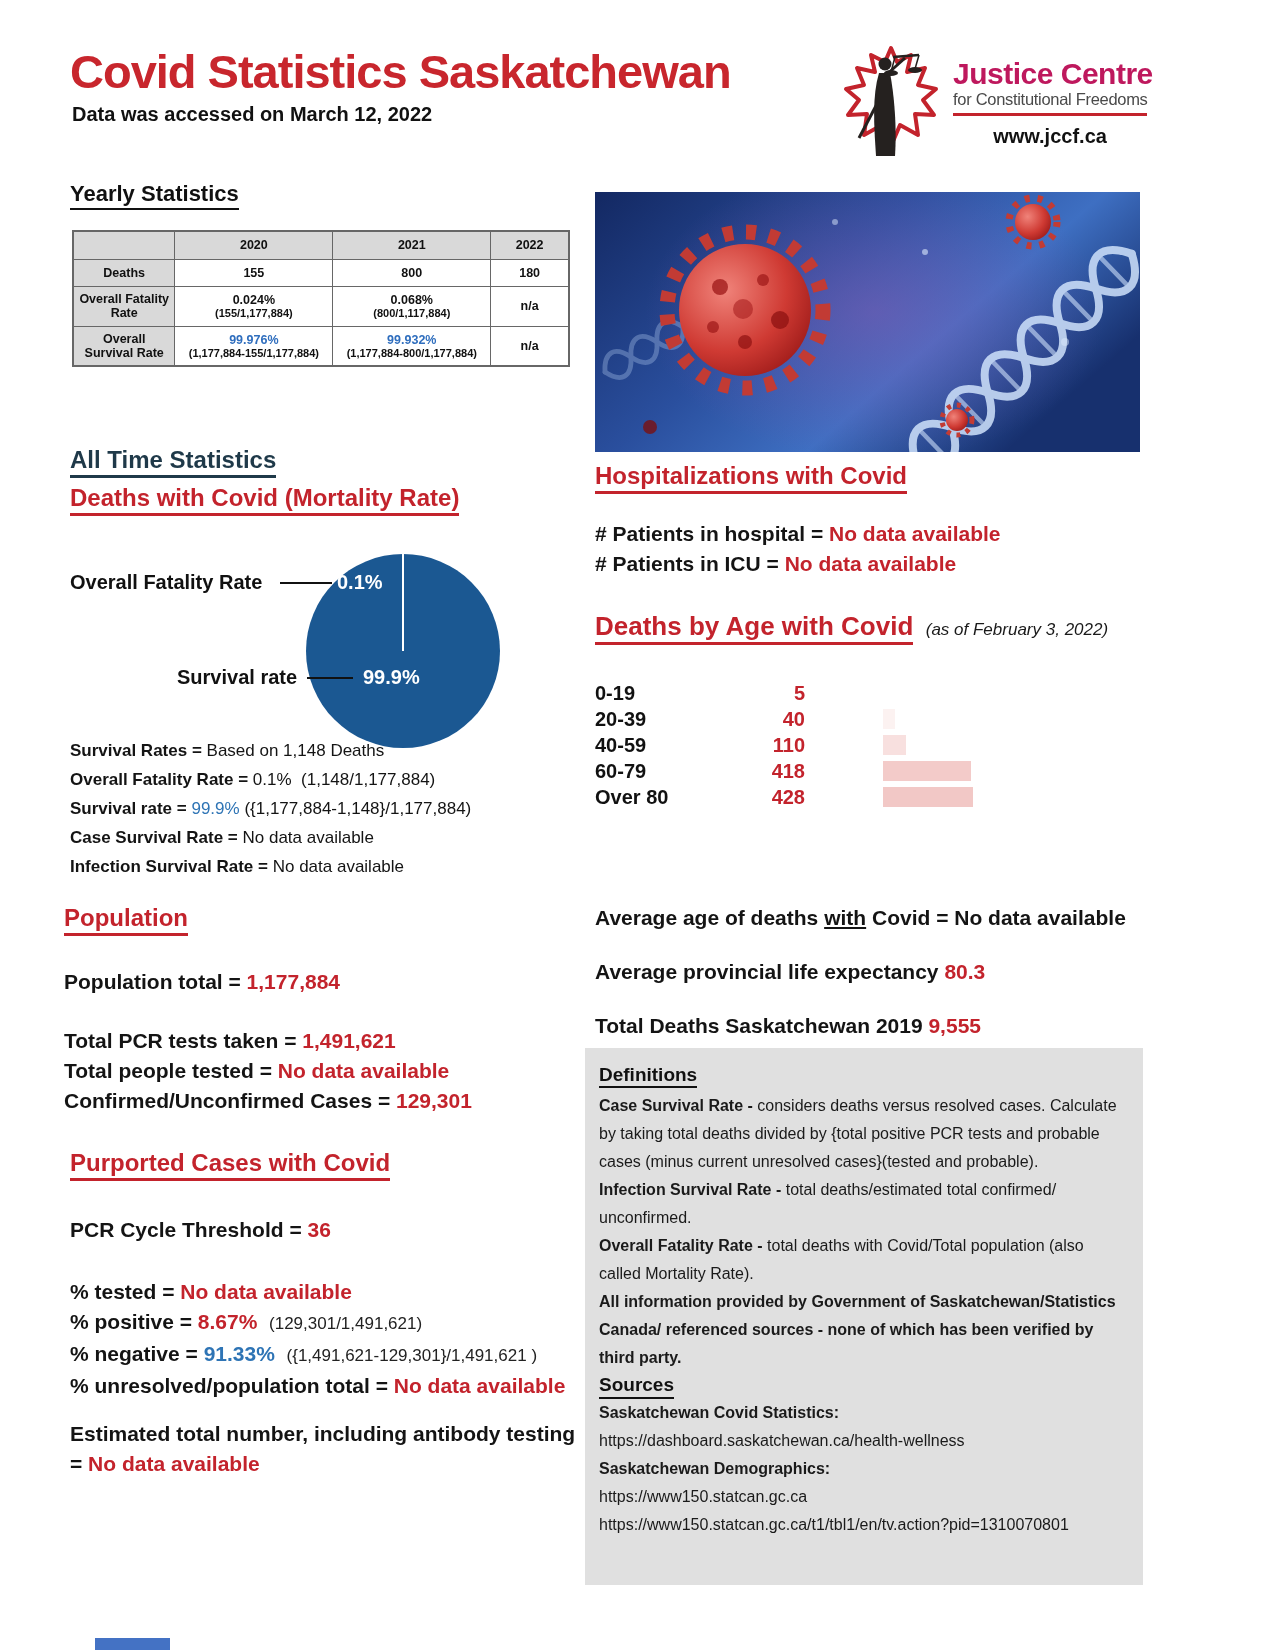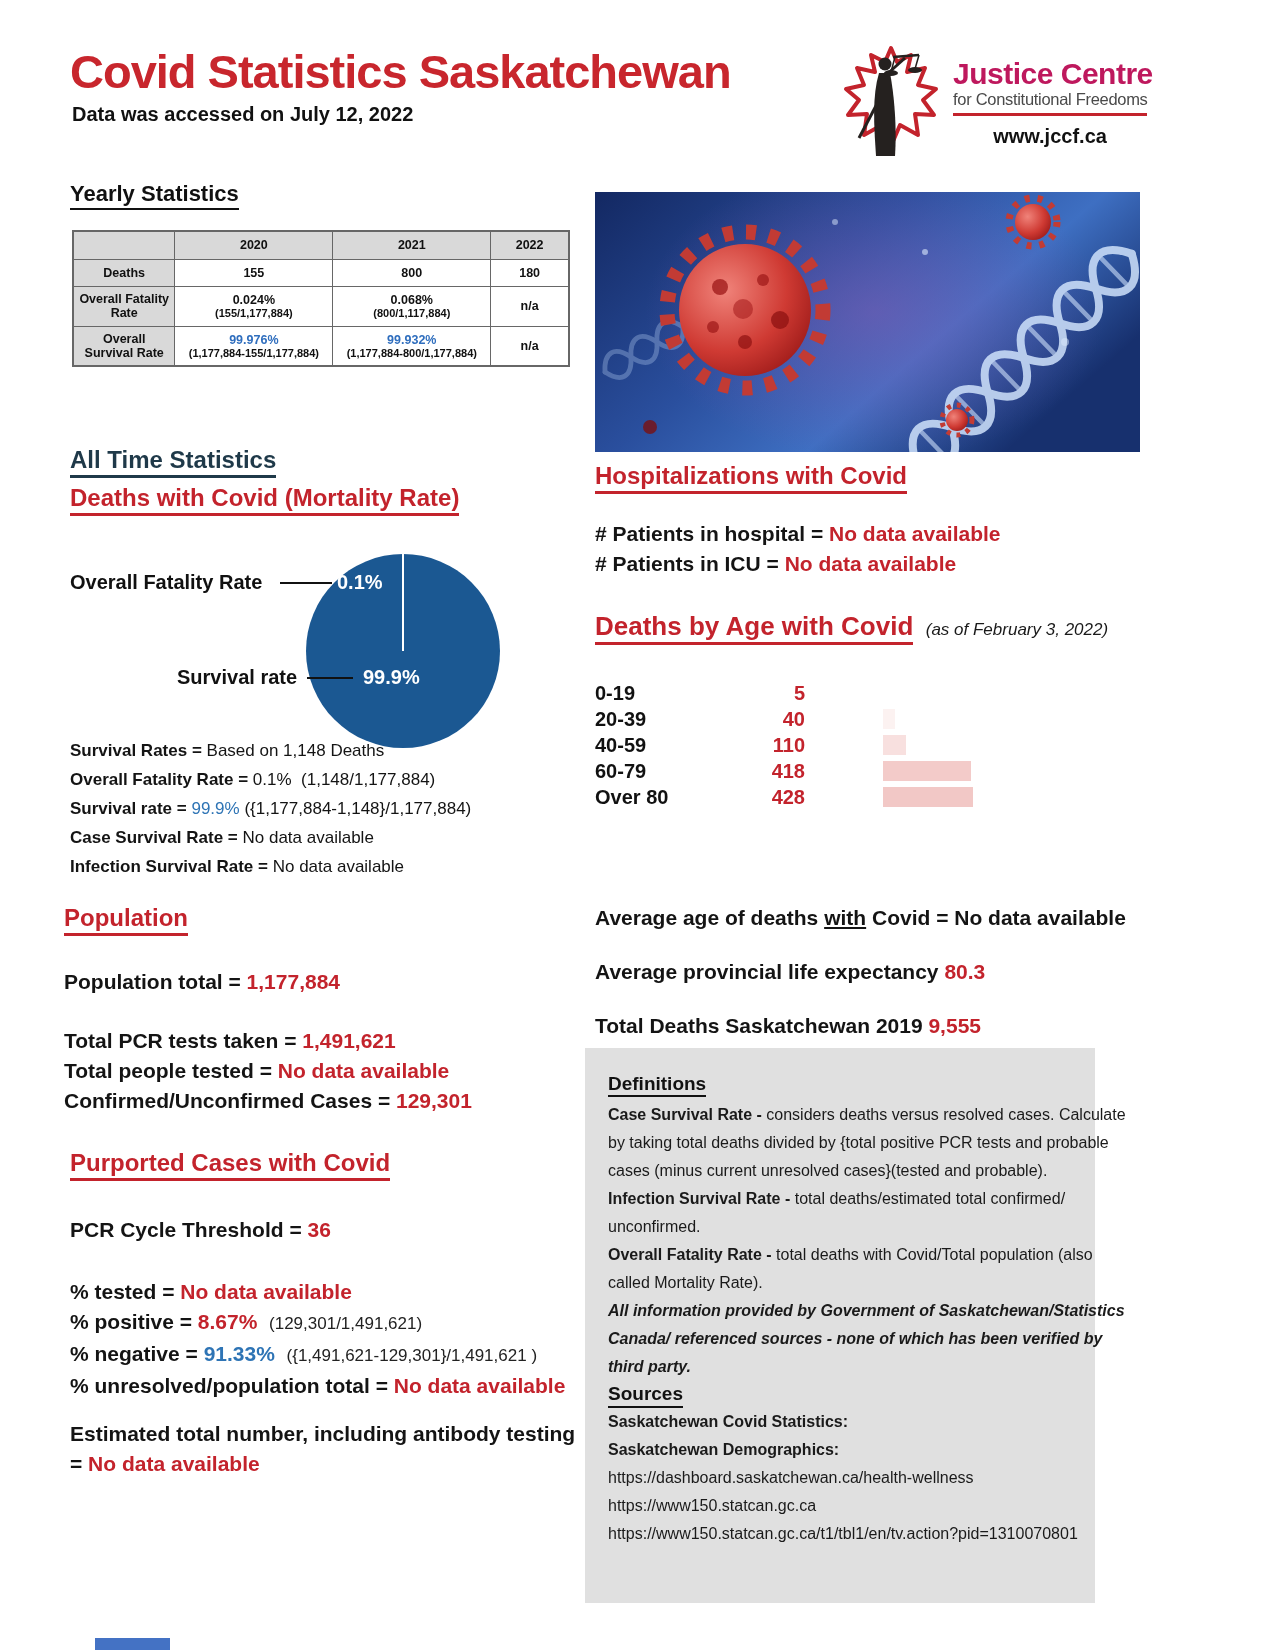"Data was accessed on July" div.abs { text: July -> March }
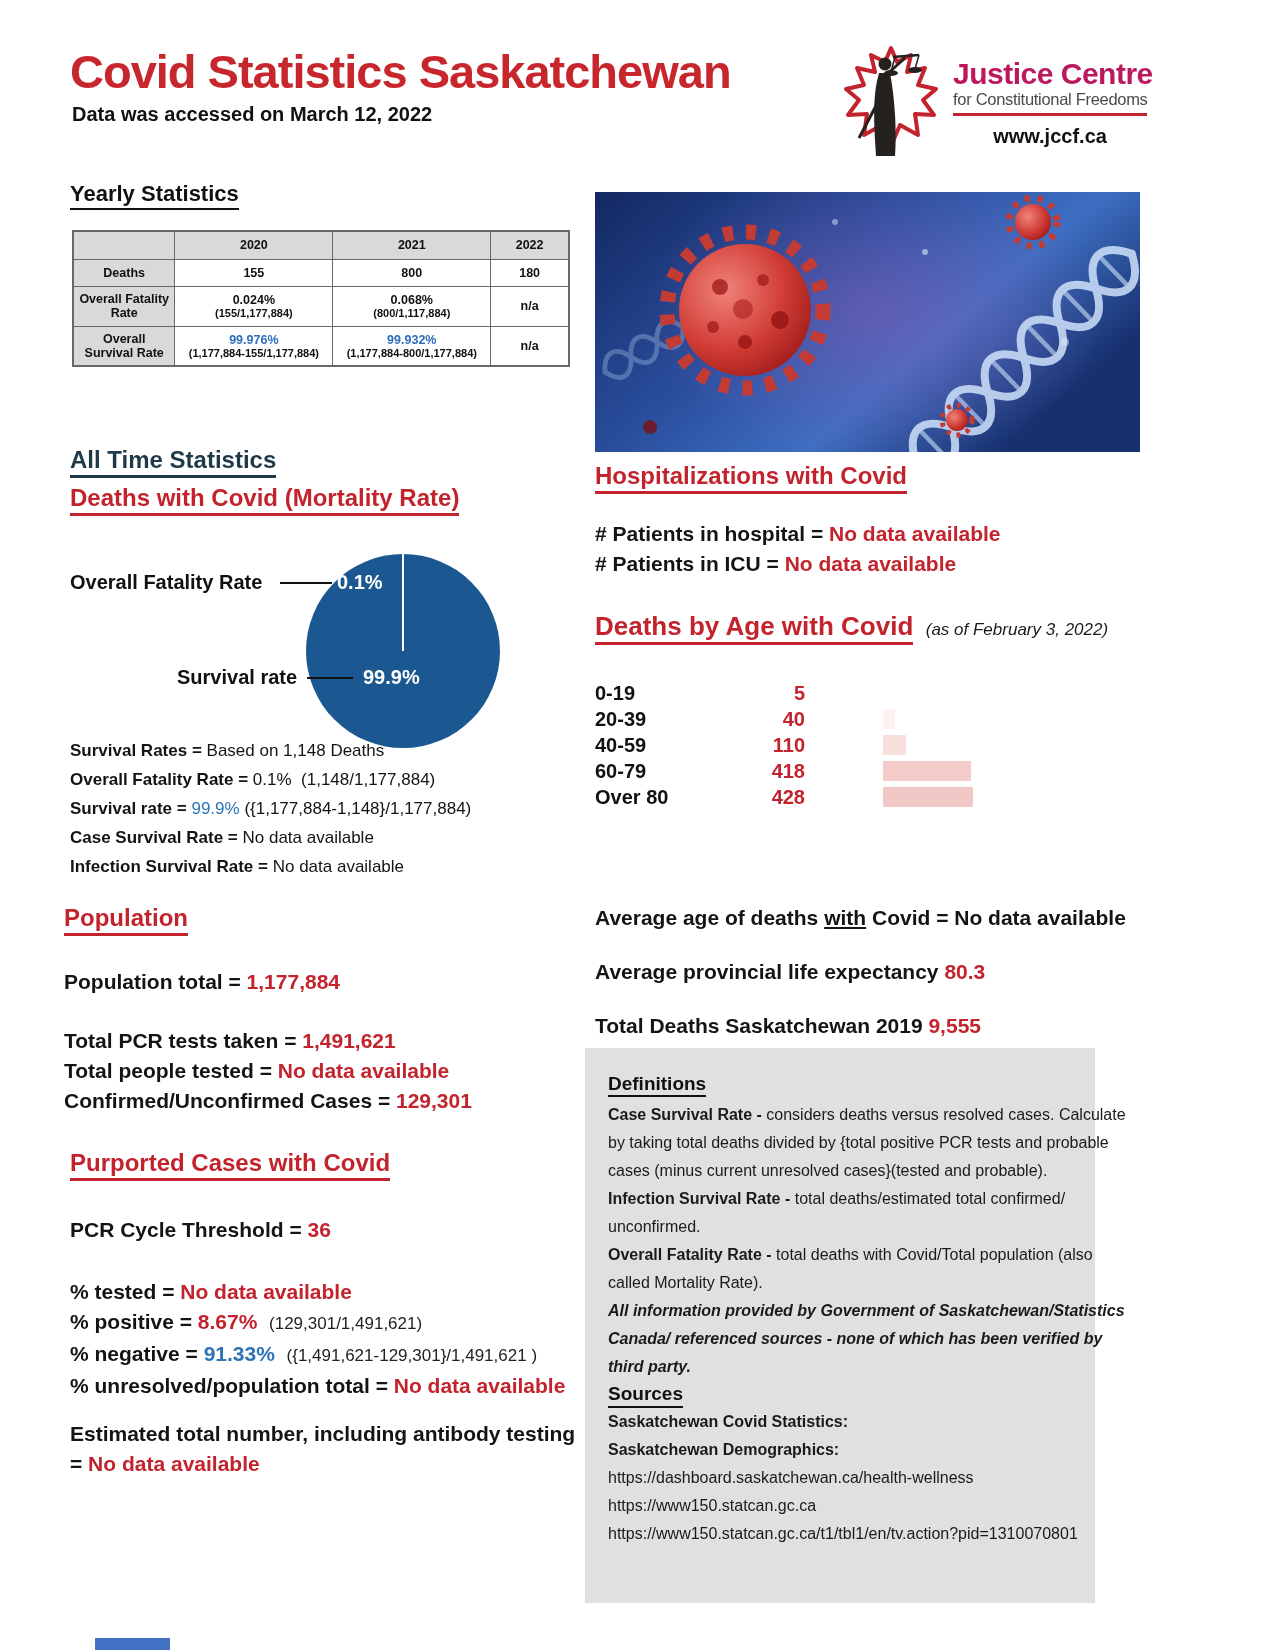"Definitions" div.abs { padding: 9px -> 0; width: 492px -> 558px }
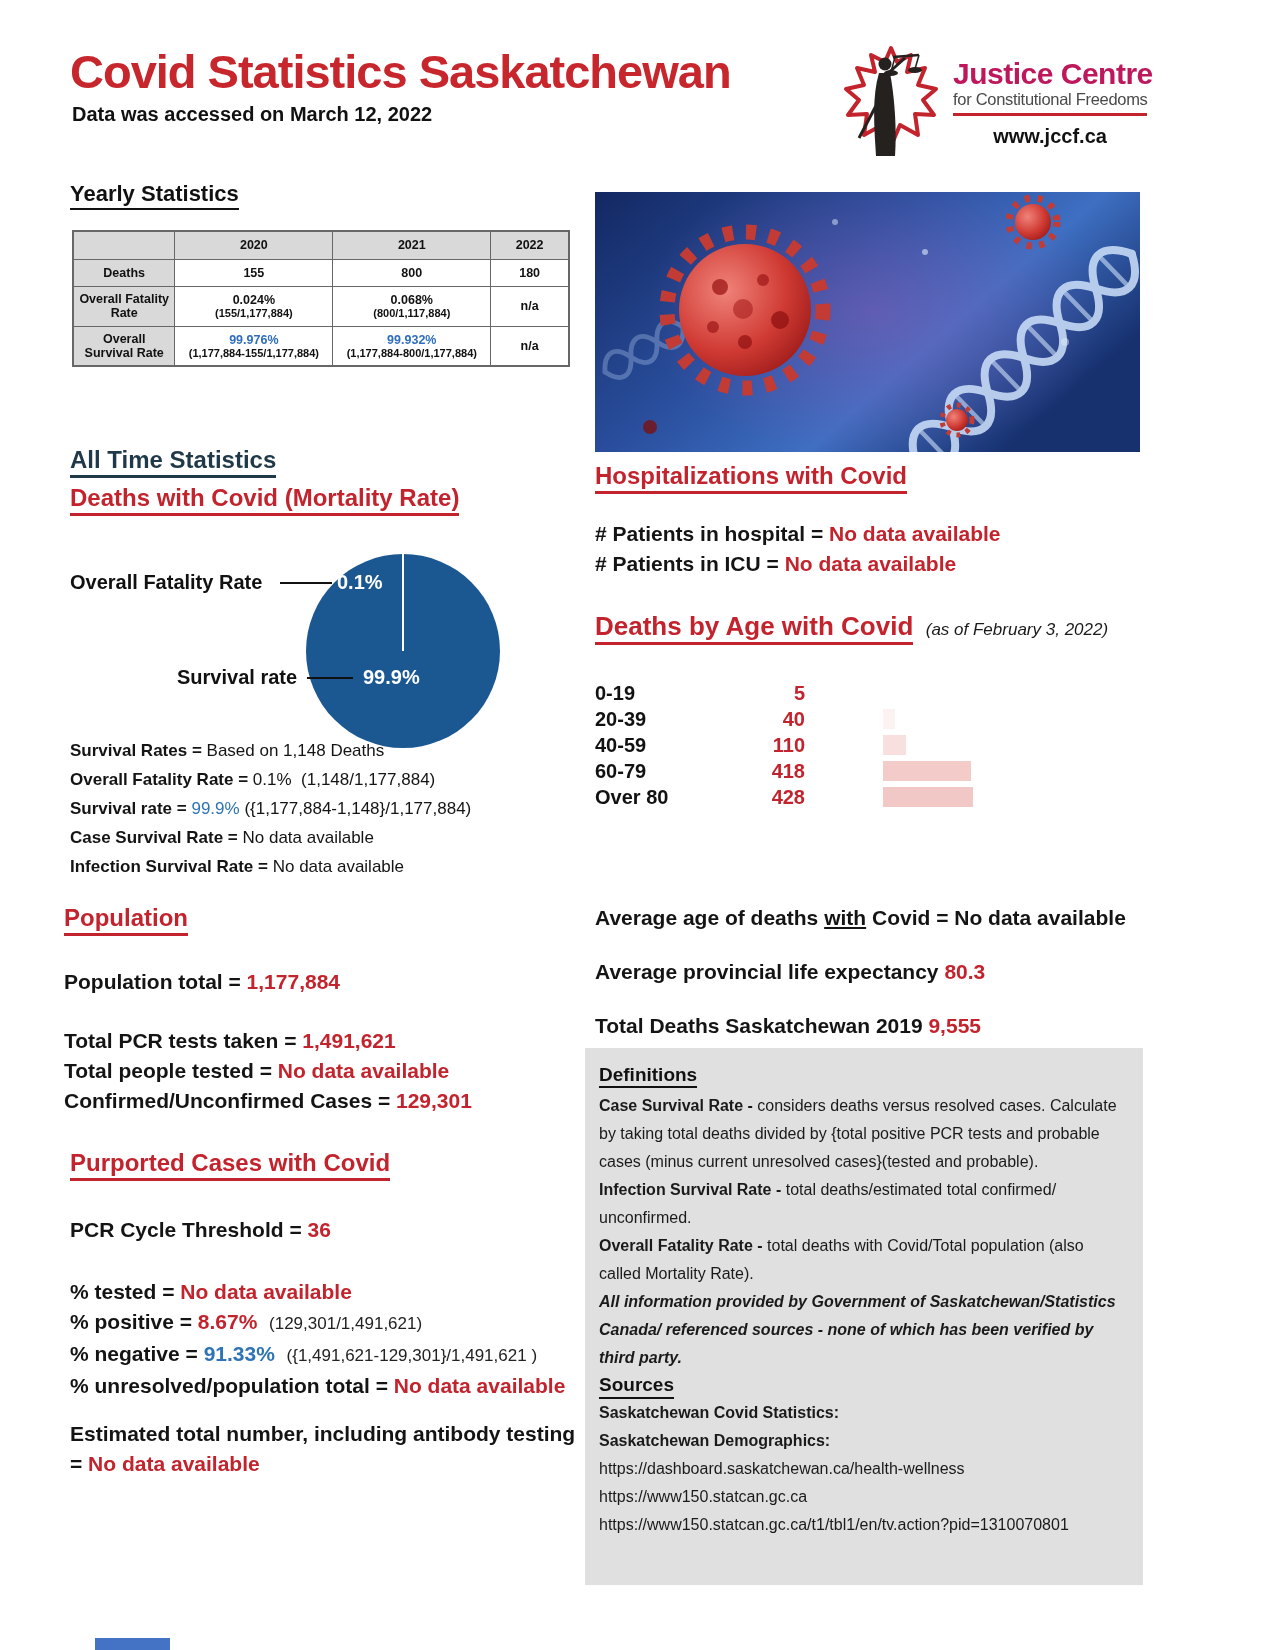"All information provided by Government" .def-italic { font-style: italic -> none }
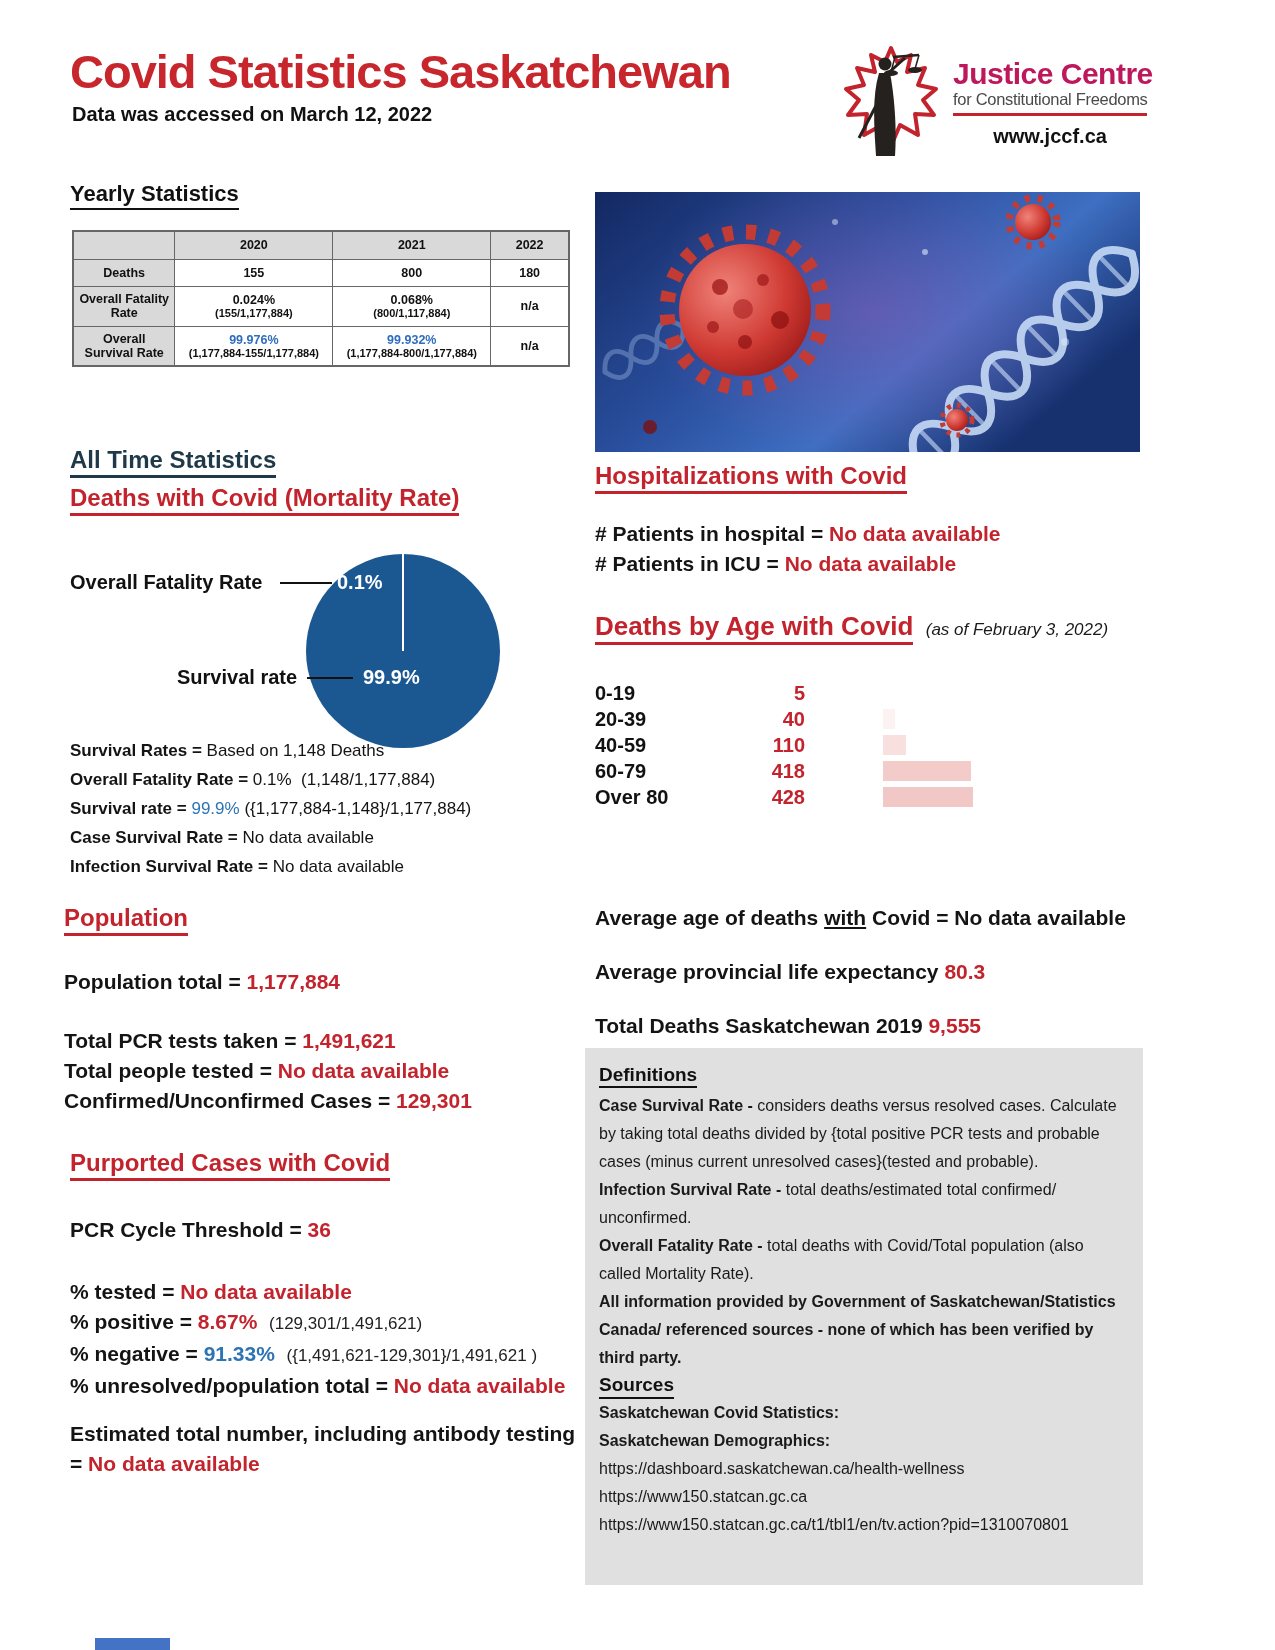"Saskatchewan Demographics:" div.src-line { order: before "https://dashboard.saskatchewan.ca/health" -> after "https://dashboard.saskatchewan.ca/health" }
